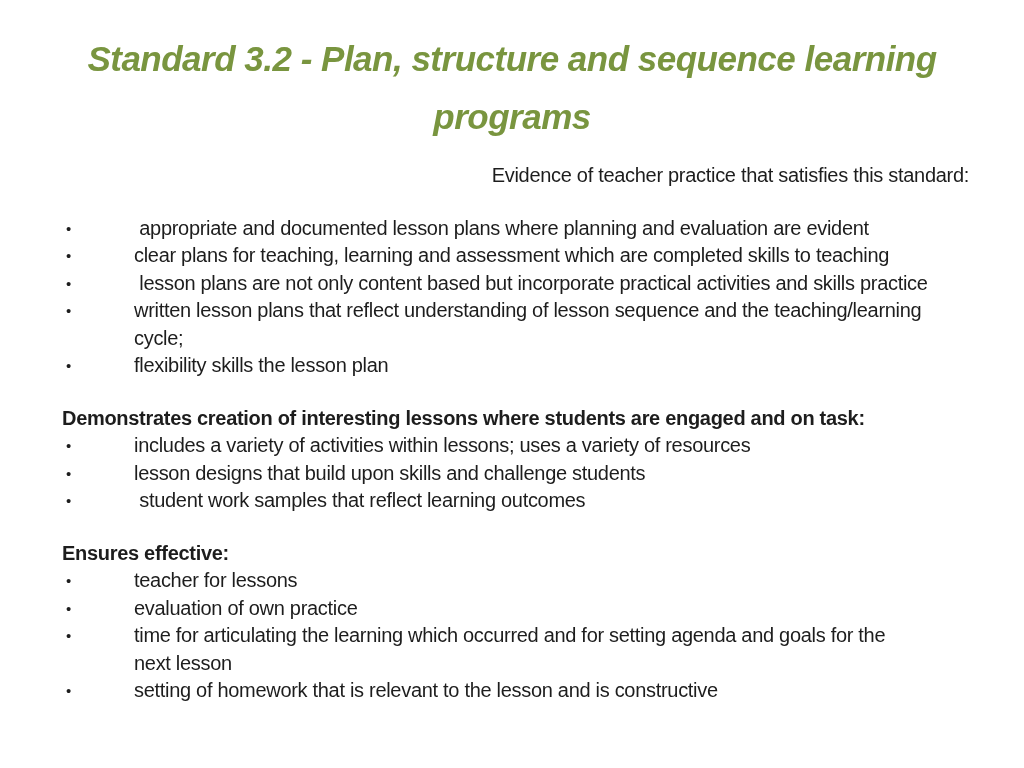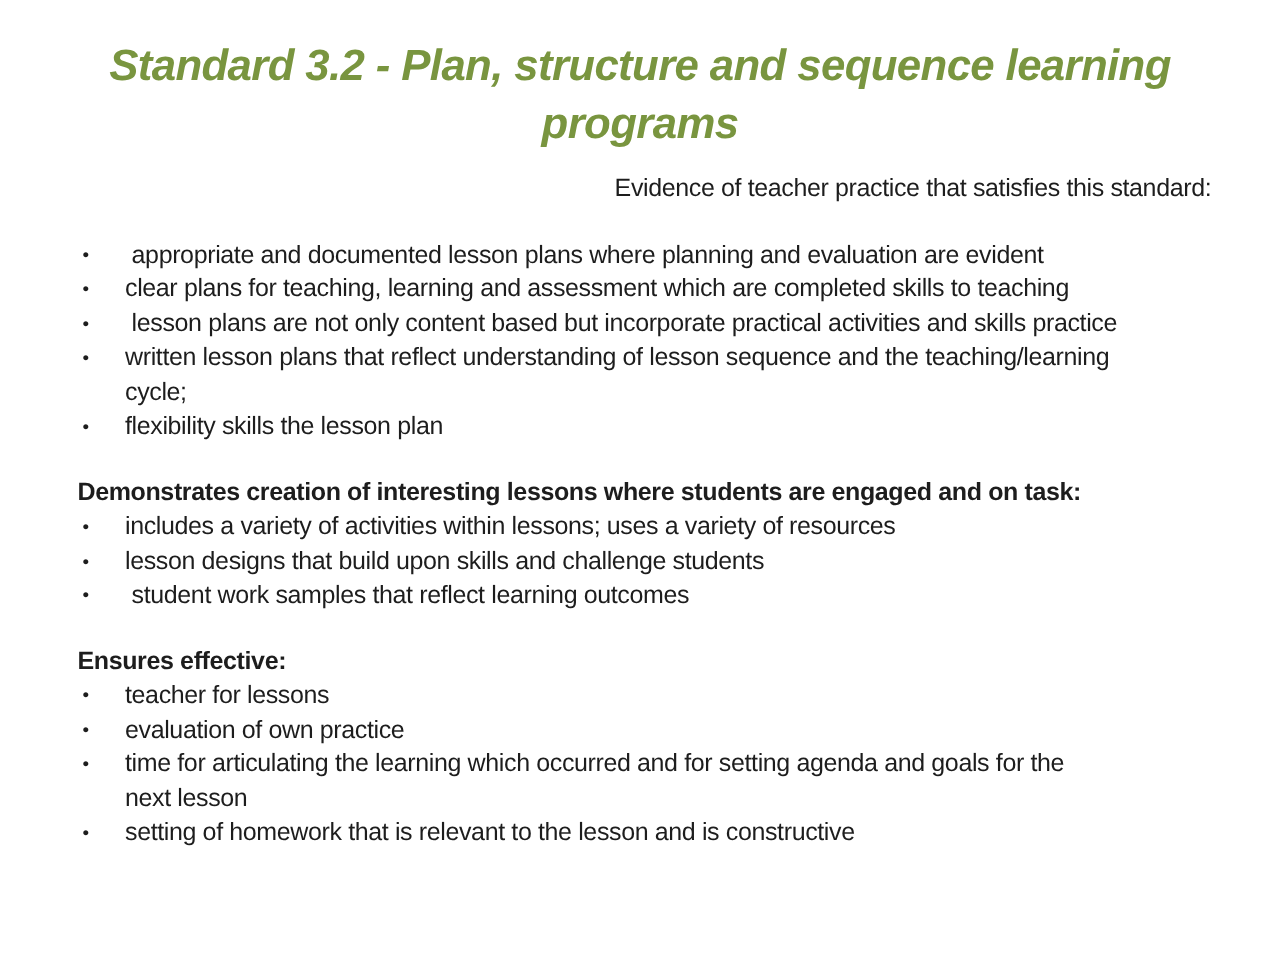"Standard 3.2 - Plan, structure" .slide-title { line-height: 46px -> 58px }
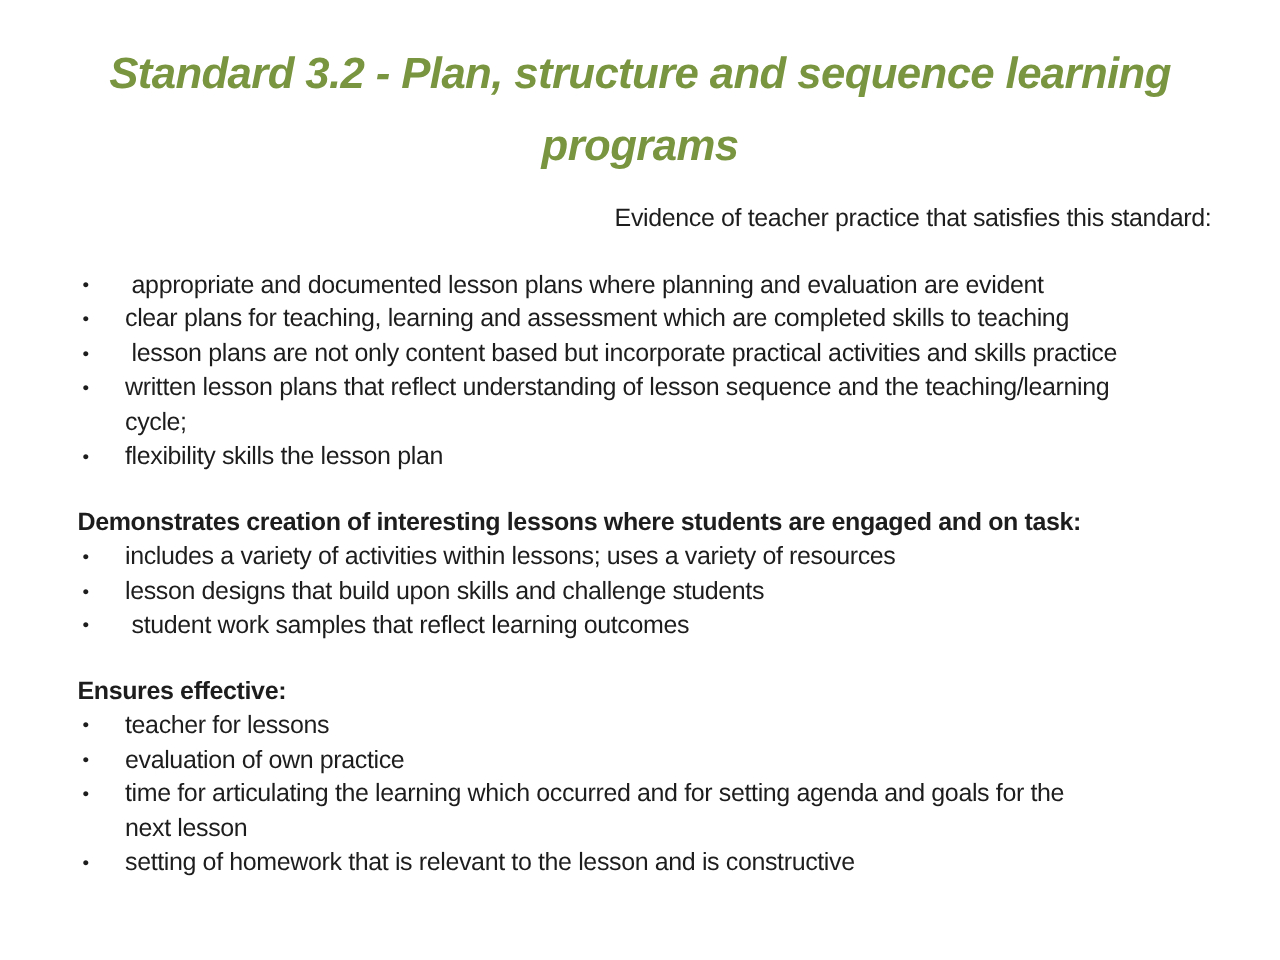"appropriate and documented lesson plans" .bullet-text { margin-left: none -> 34px }
